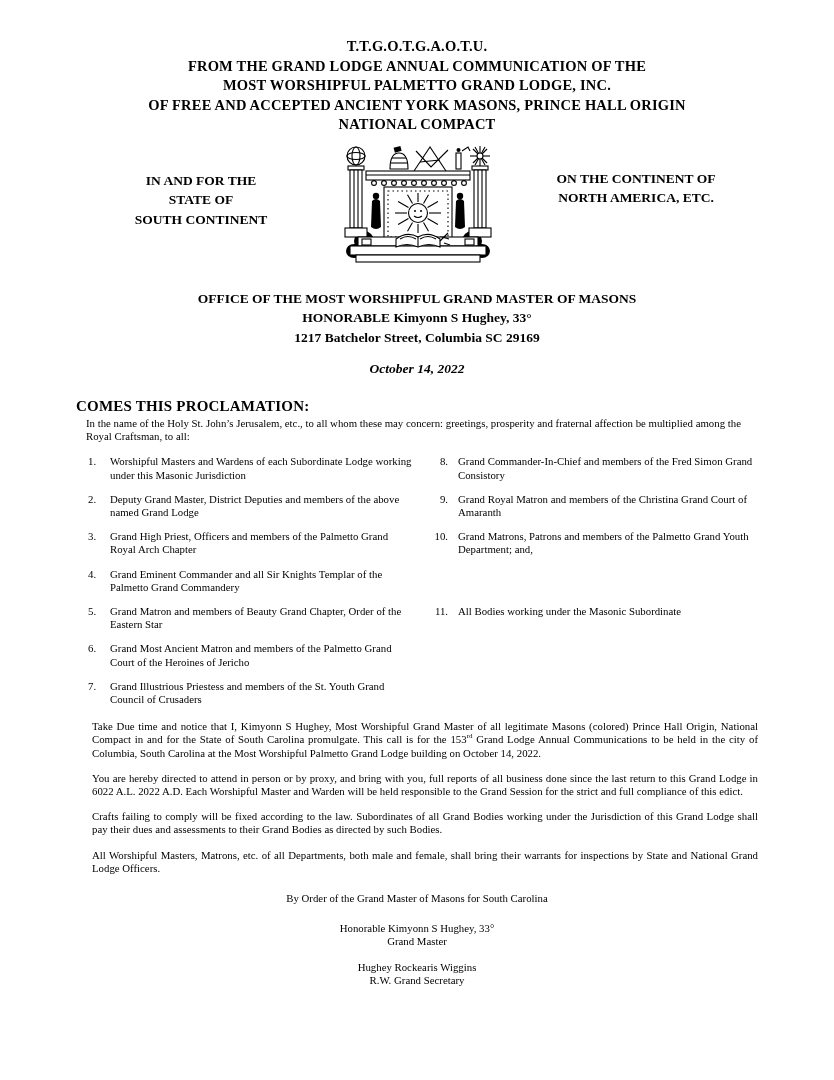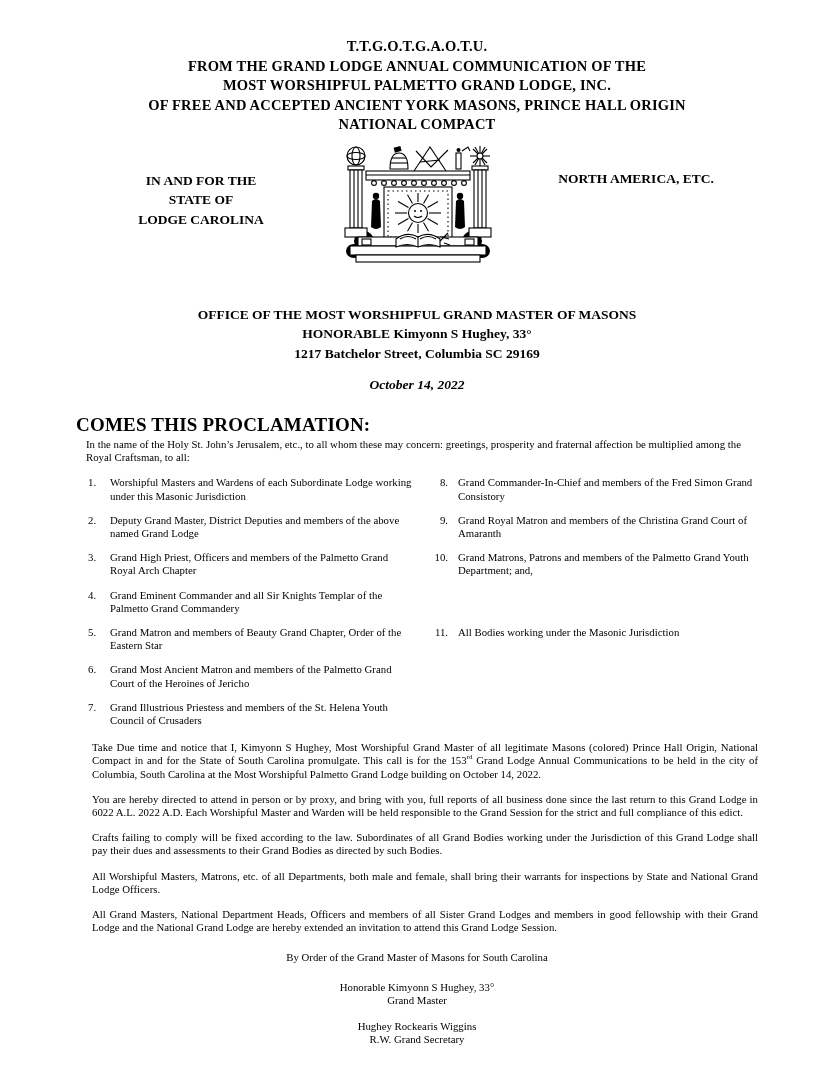"ON THE CONTINENT OF" div { html: none -> <div>ON THE CONTINENT OF</div> }
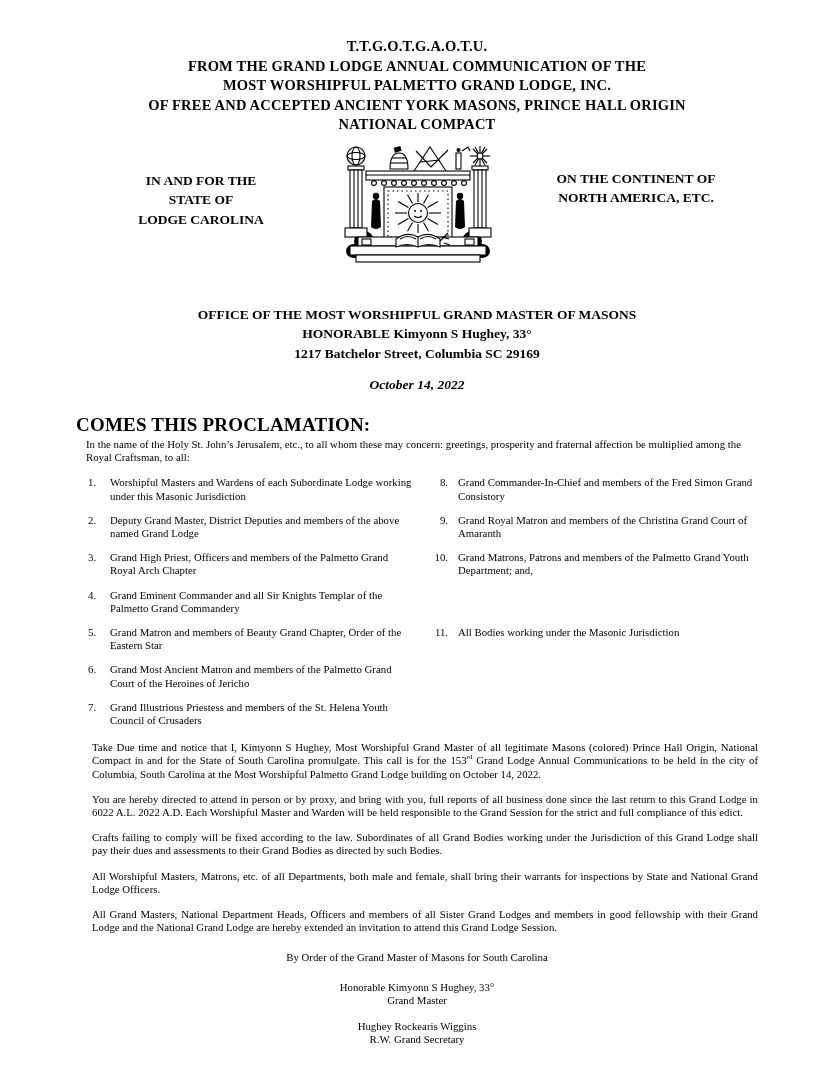"LODGE CAROLINA" div { text: LODGE CAROLINA -> SOUTH CONTINENT }
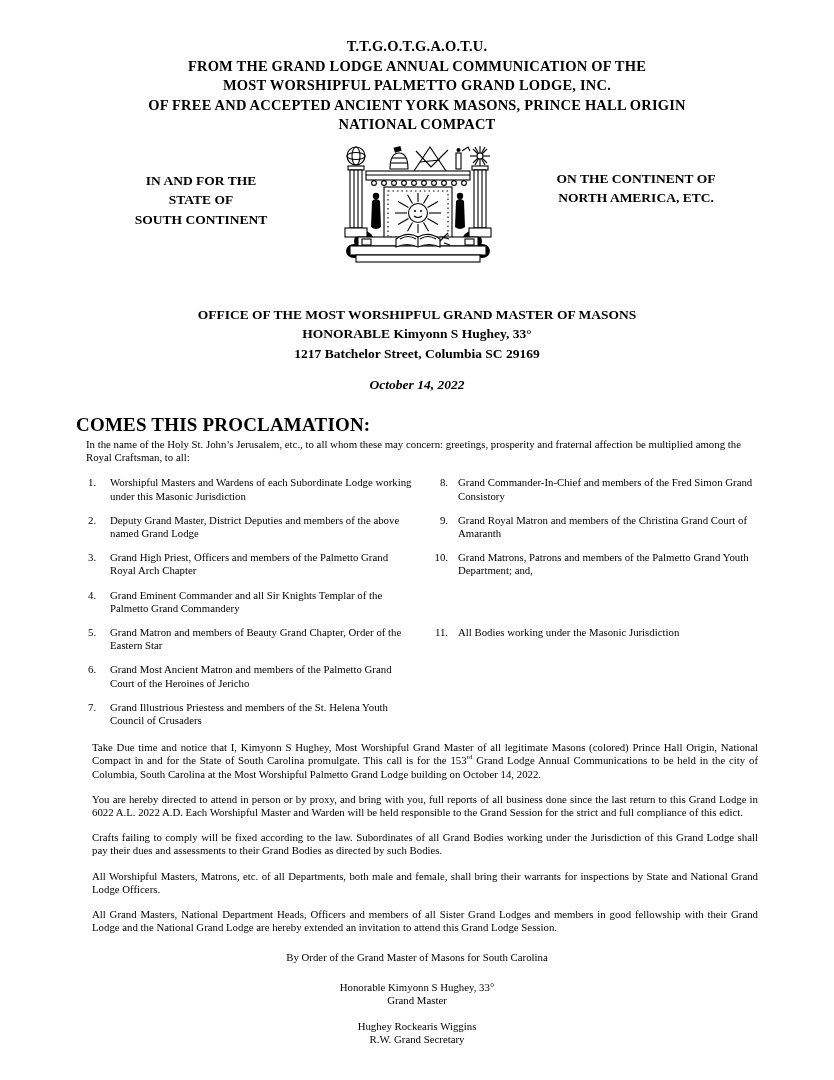"OFFICE OF THE MOST WORSHIPFUL" .office { margin-top: 36px -> 20px }
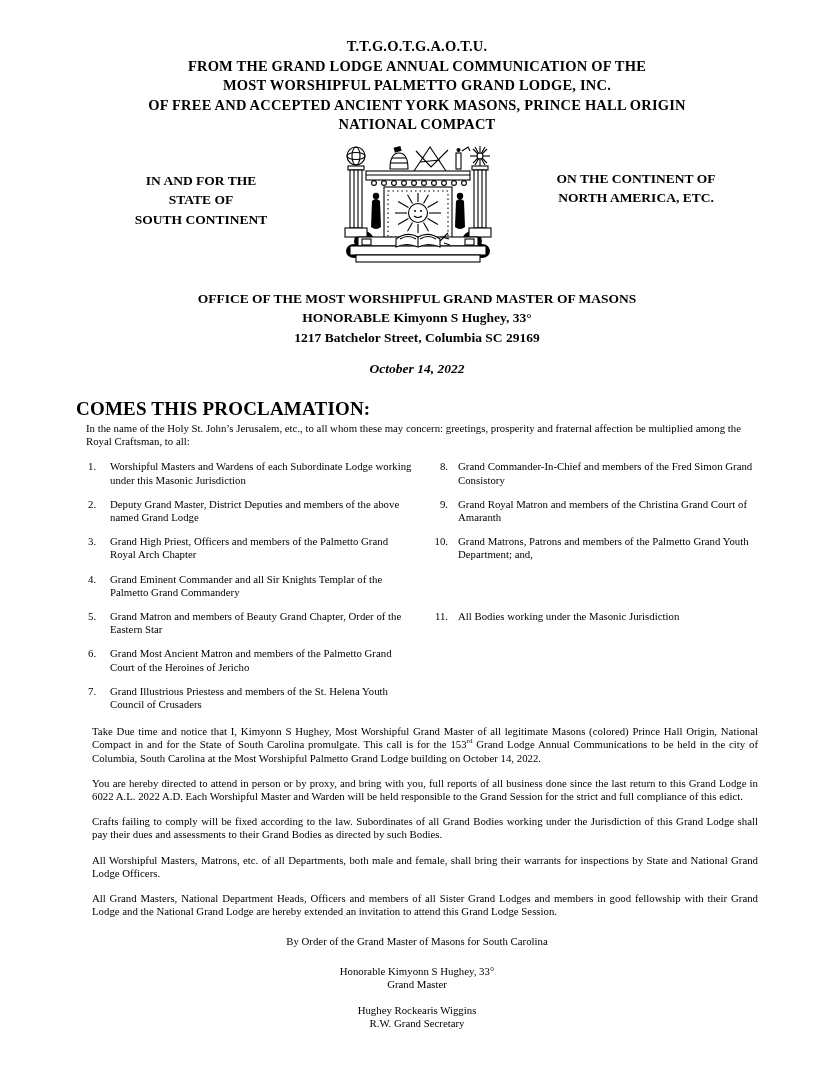"COMES THIS PROCLAMATION:" .proc-heading { font-size: 19px -> 15px }
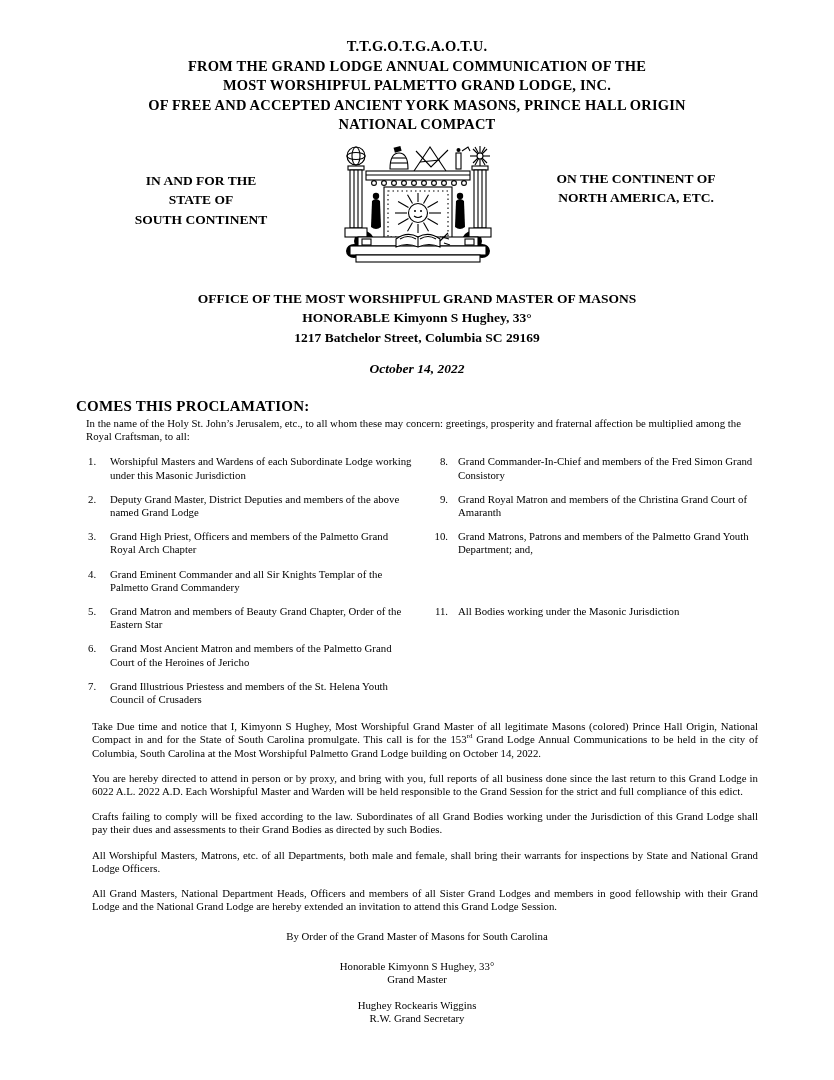"All Bodies working under the" div { text: Jurisdiction -> Subordinate }
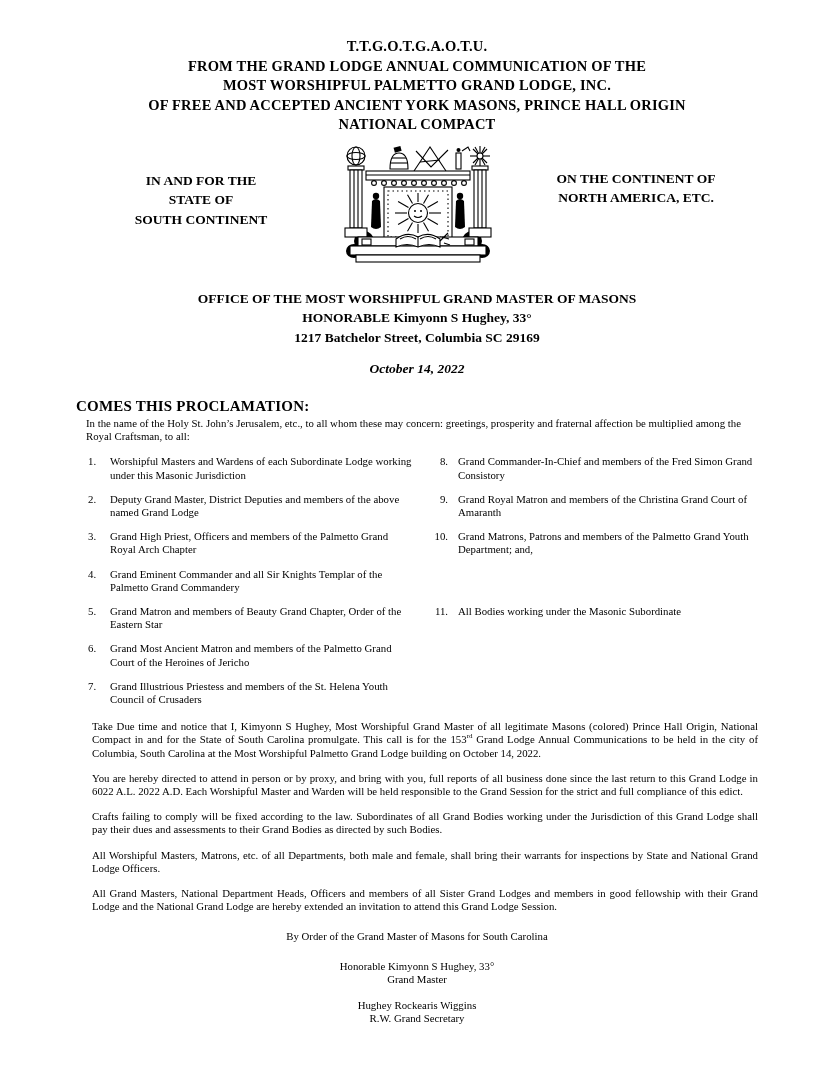"Grand Illustrious Priestess and members" div { text: Helena Youth -> Youth Grand }
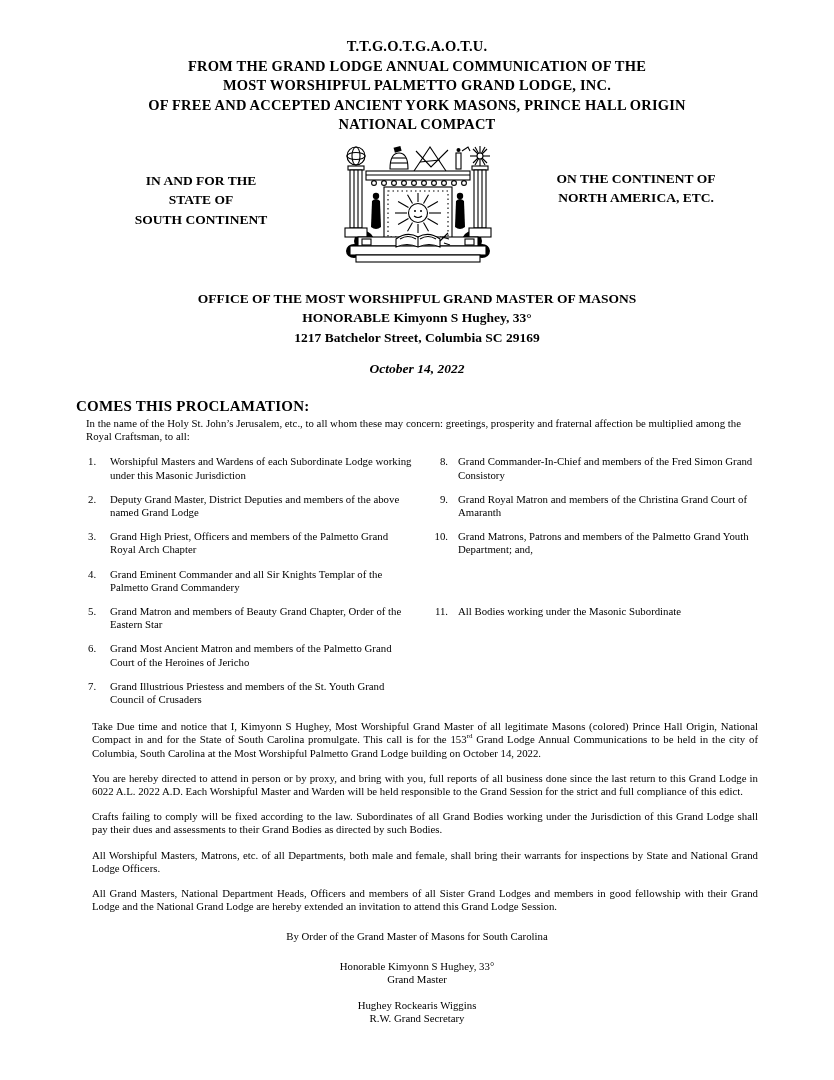"All Grand Masters, National Department" p.body-par { html: <p>All Grand Masters, National Department Heads, Officers and members of all Sister Grand Lodges and members in good fellowship with their Grand Lodge and the National Grand Lodge are hereby extended an invitation to attend this Grand Lodge Session.</p> -> none }
